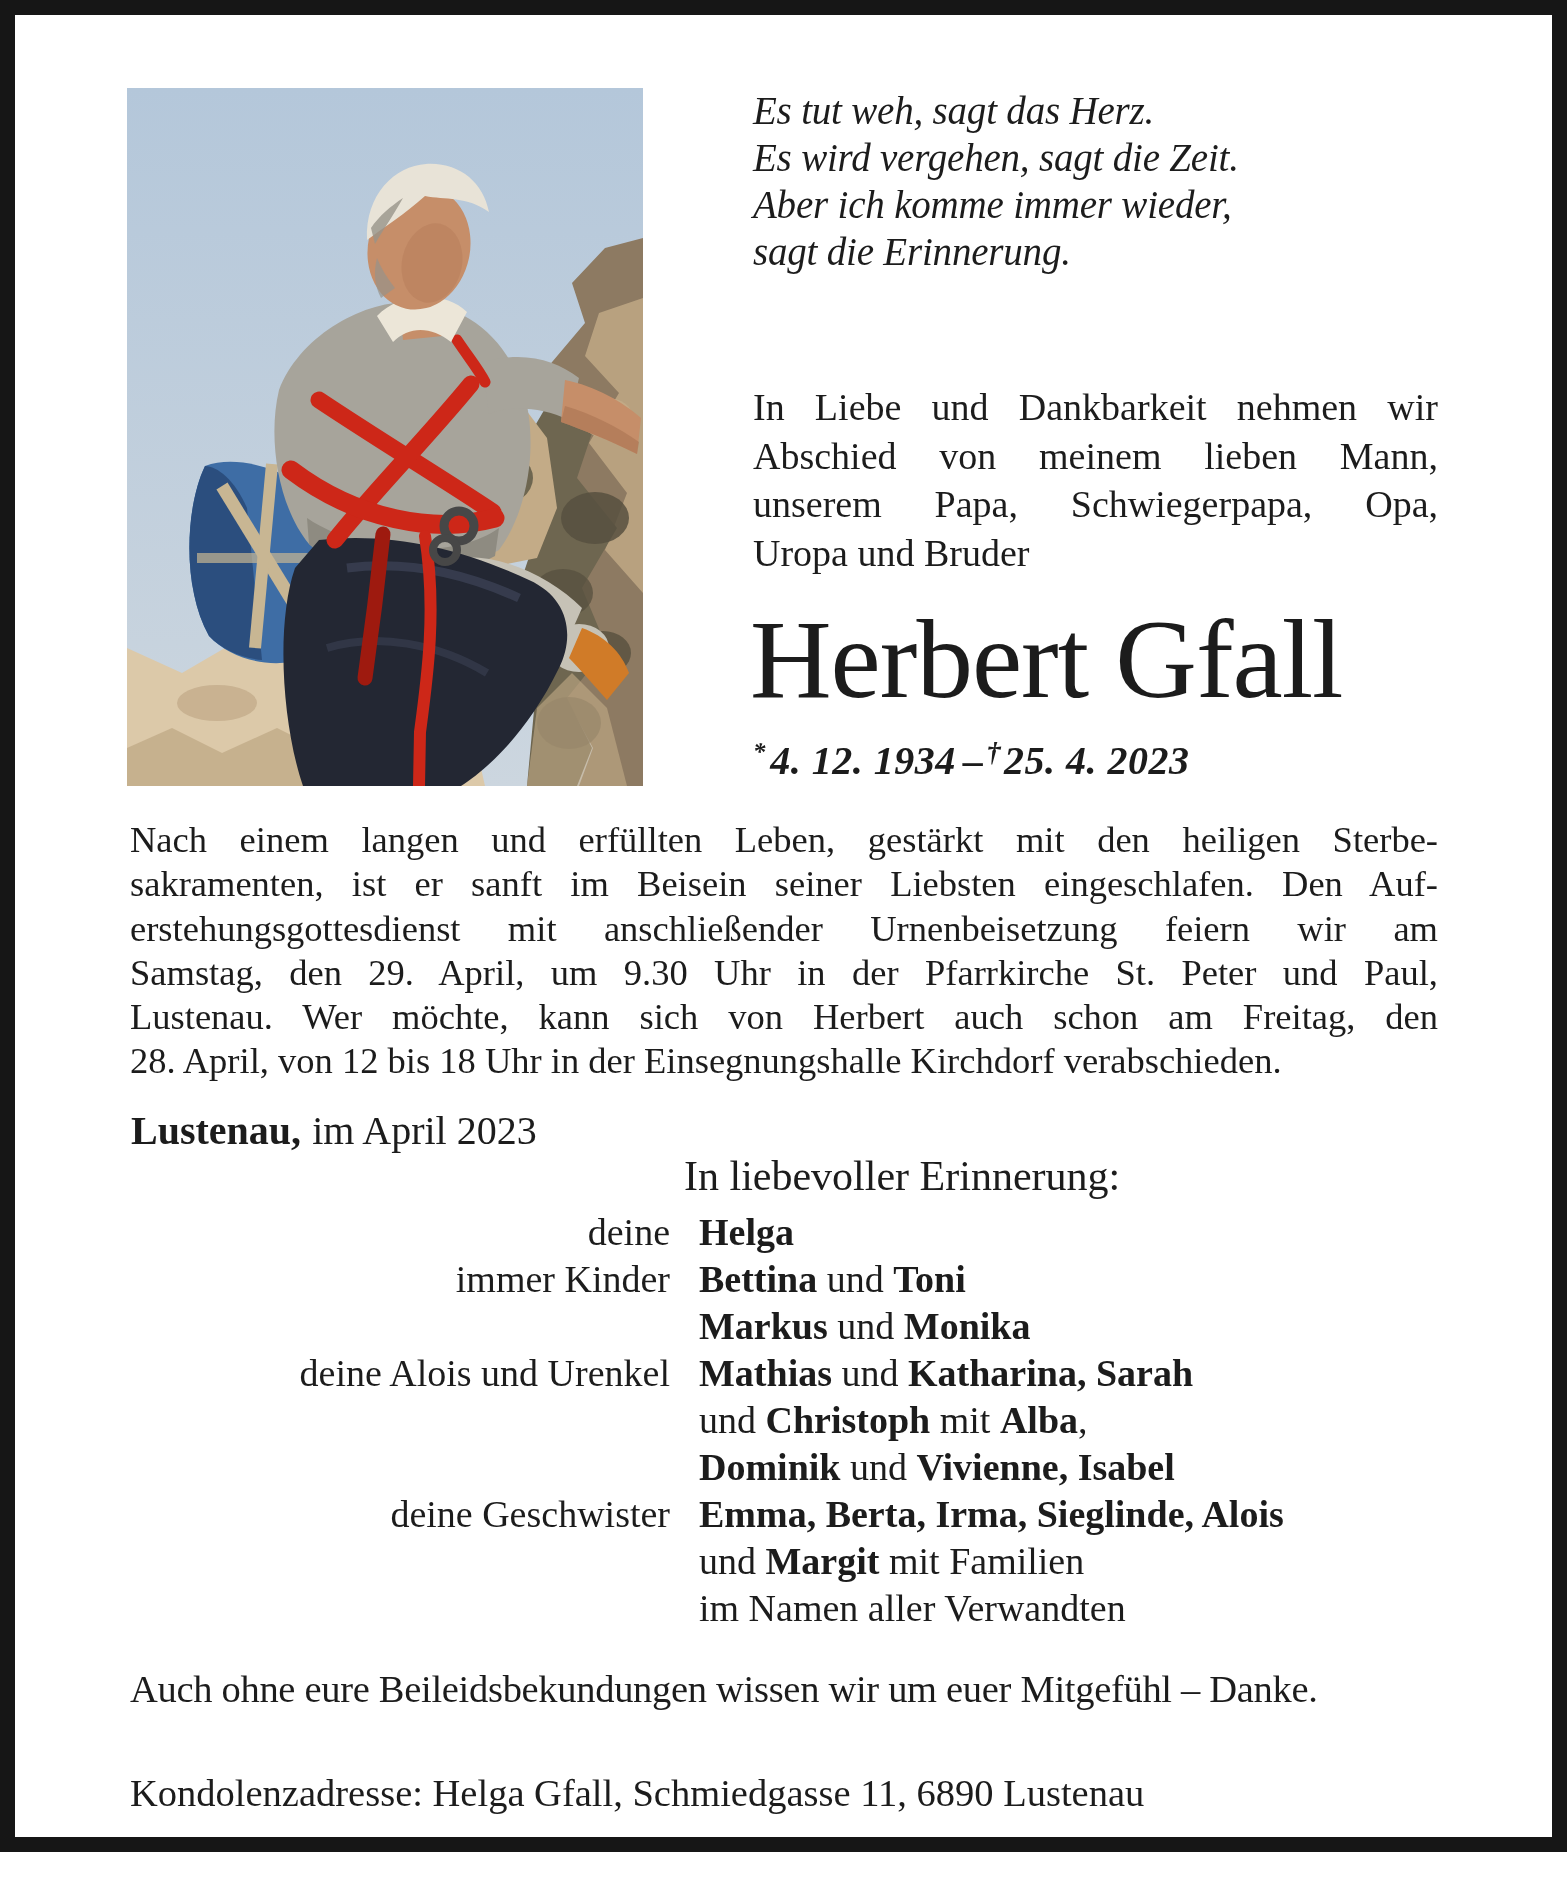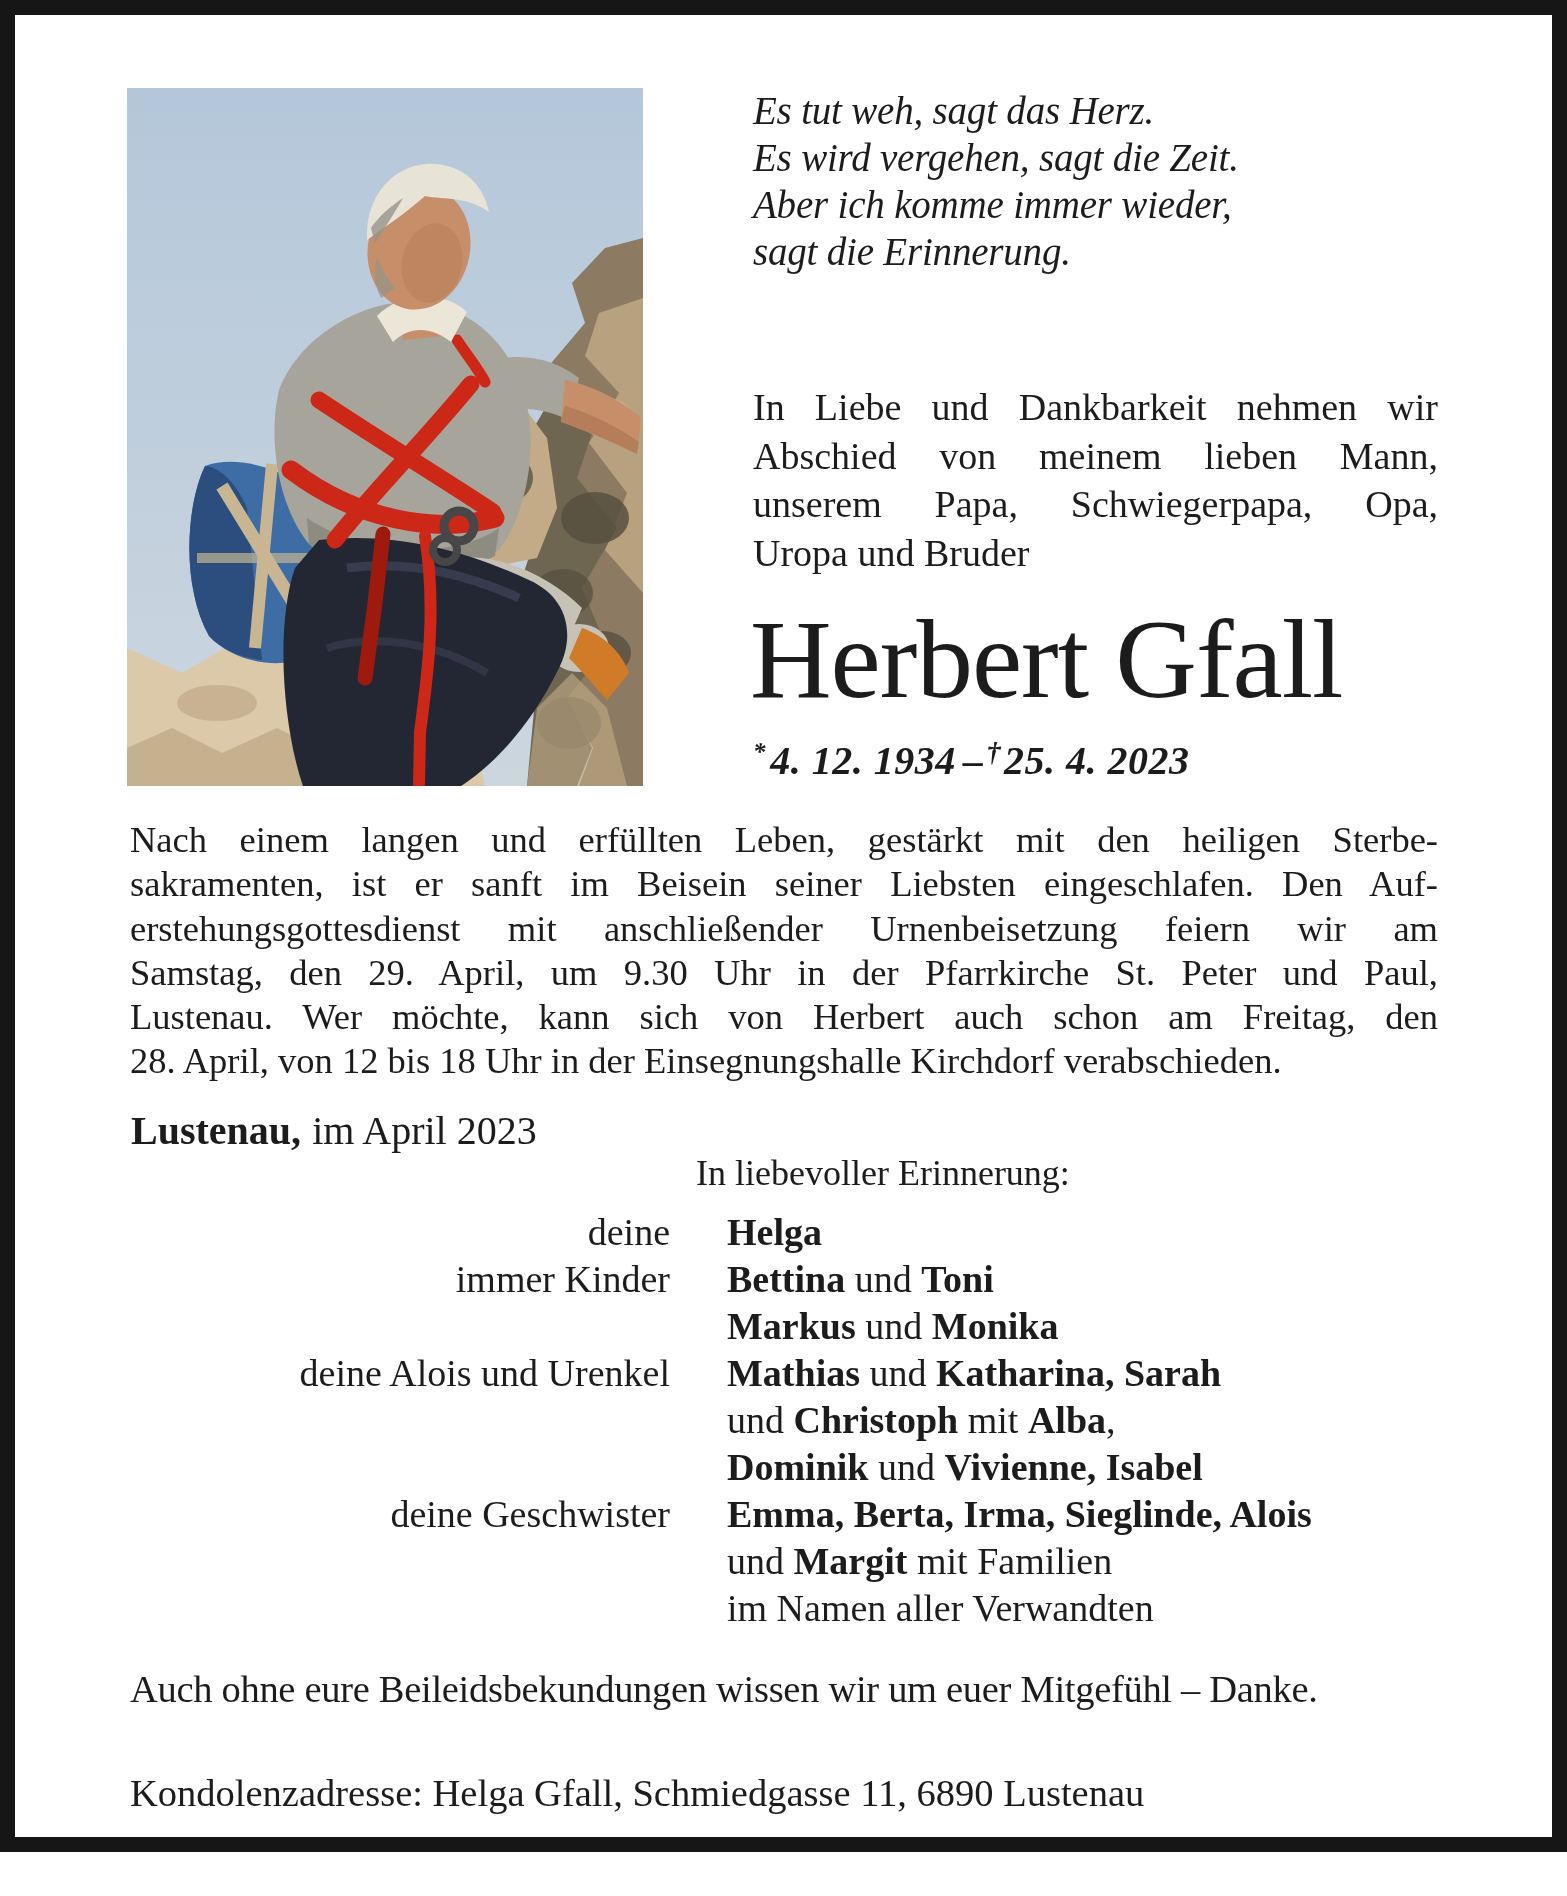"In liebevoller Erinnerung:" .rem-head { font-size: 36px -> 42px; margin-left: 12px -> none }
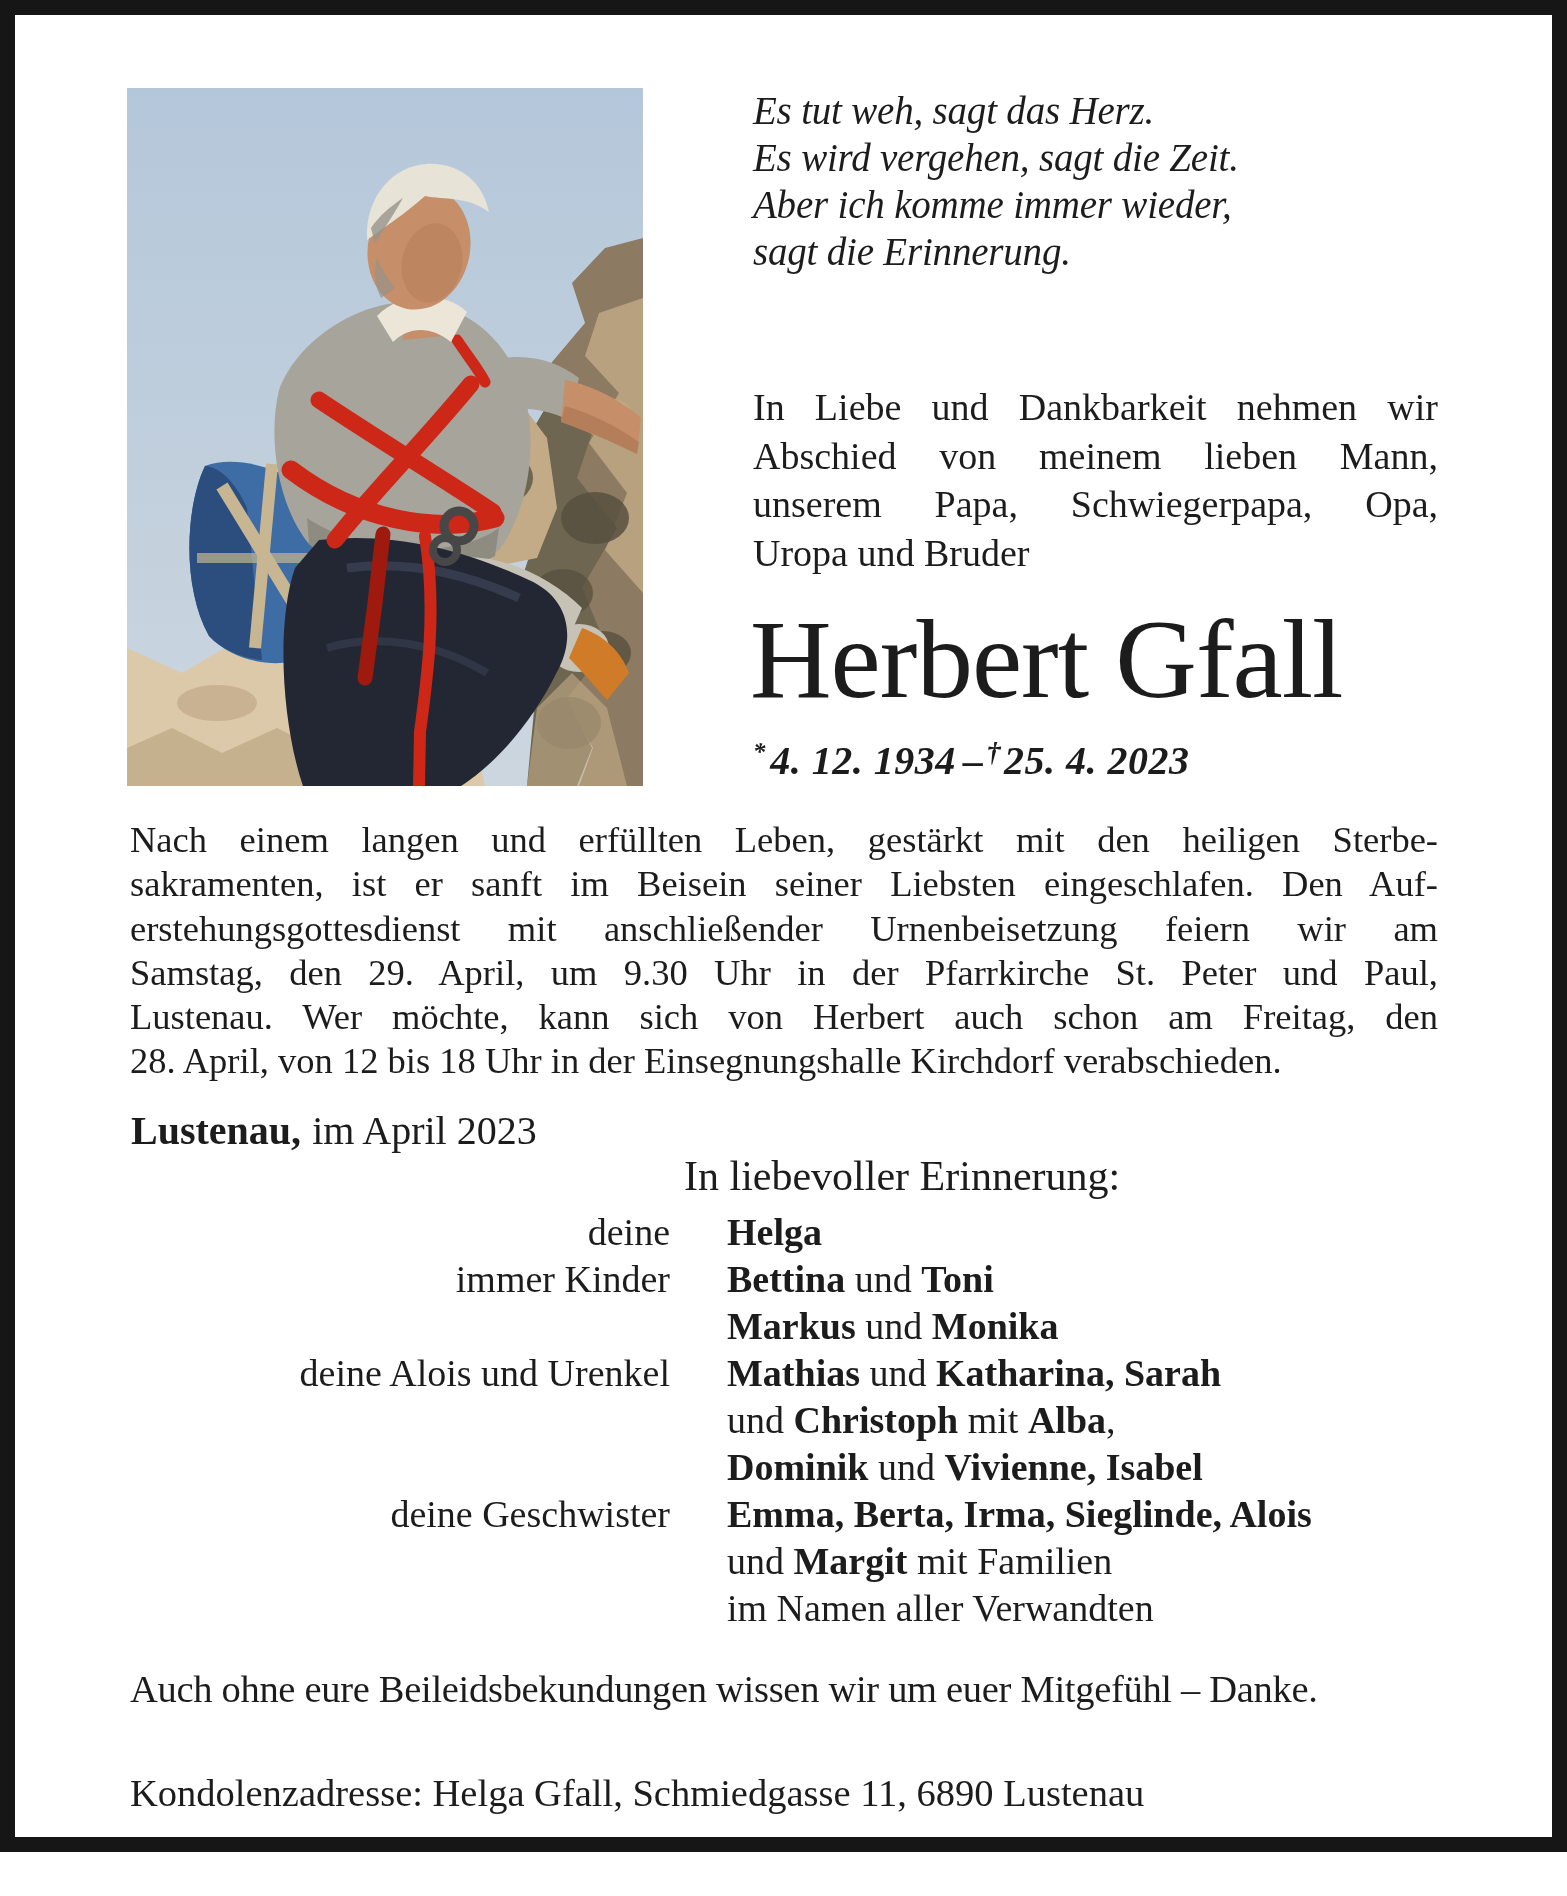"deine" .frow { gap: 28px -> none }
